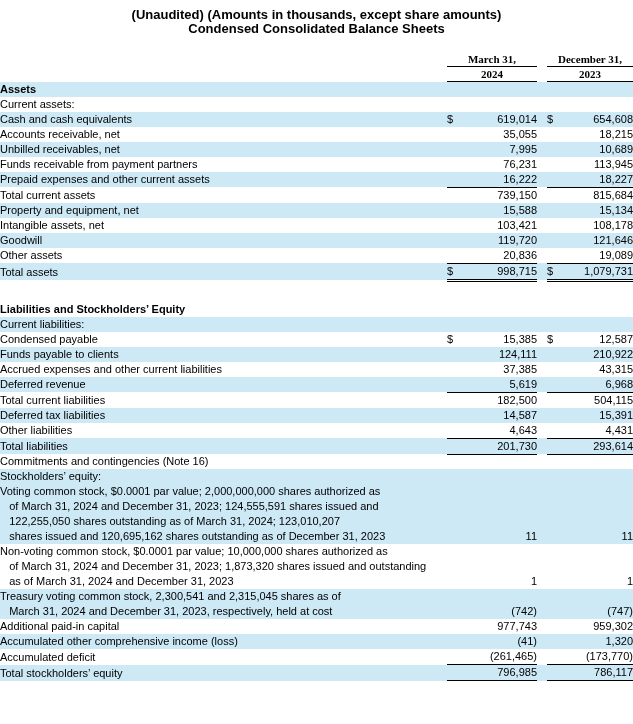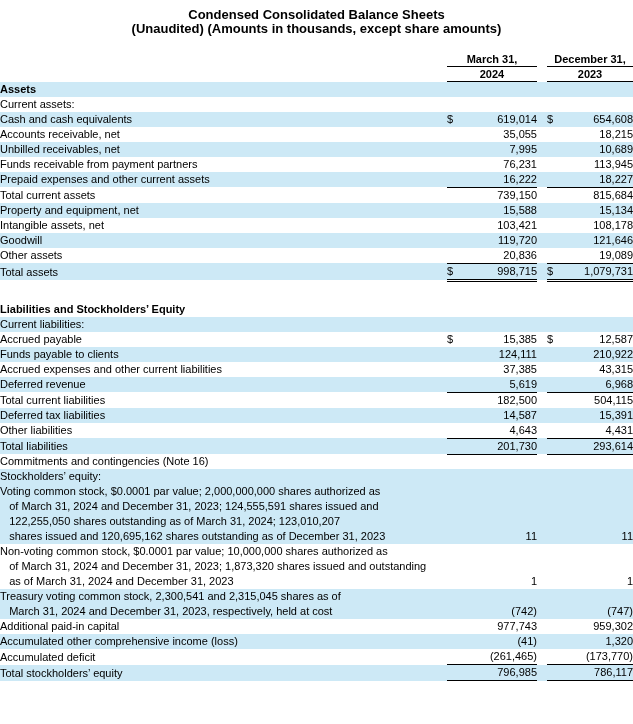"Condensed Consolidated Balance Sheets" div.title-line { order: before "(Unaudited) (Amounts in thousands," -> after "(Unaudited) (Amounts in thousands," }
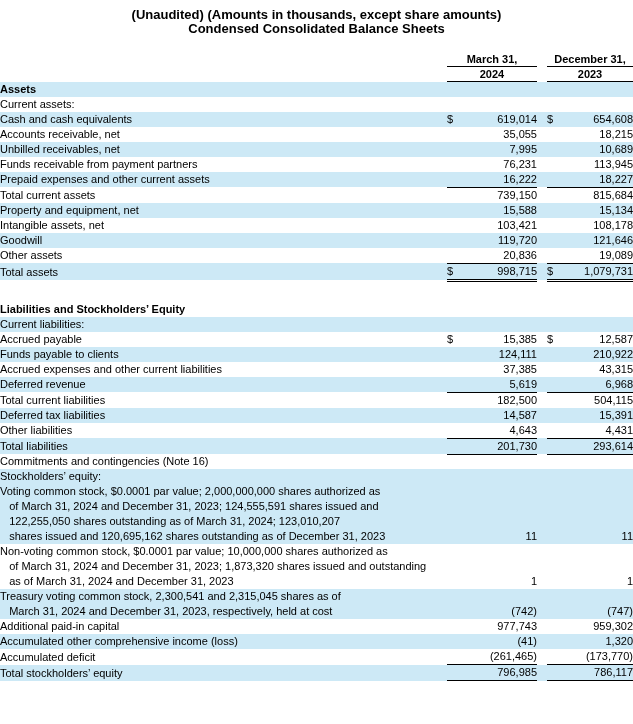"March 31," tr.hdr td { font-family: none -> Liberation Serif, serif }
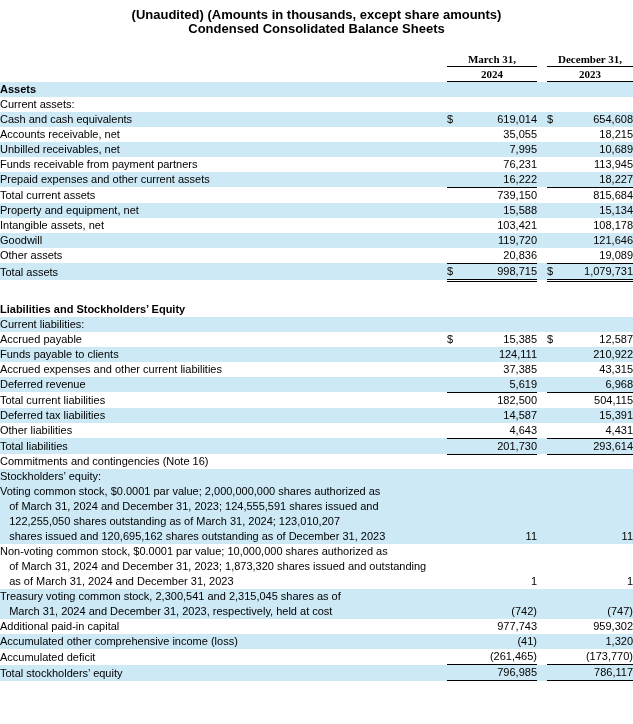"Accrued payable" td.label { text: Accrued -> Condensed }
